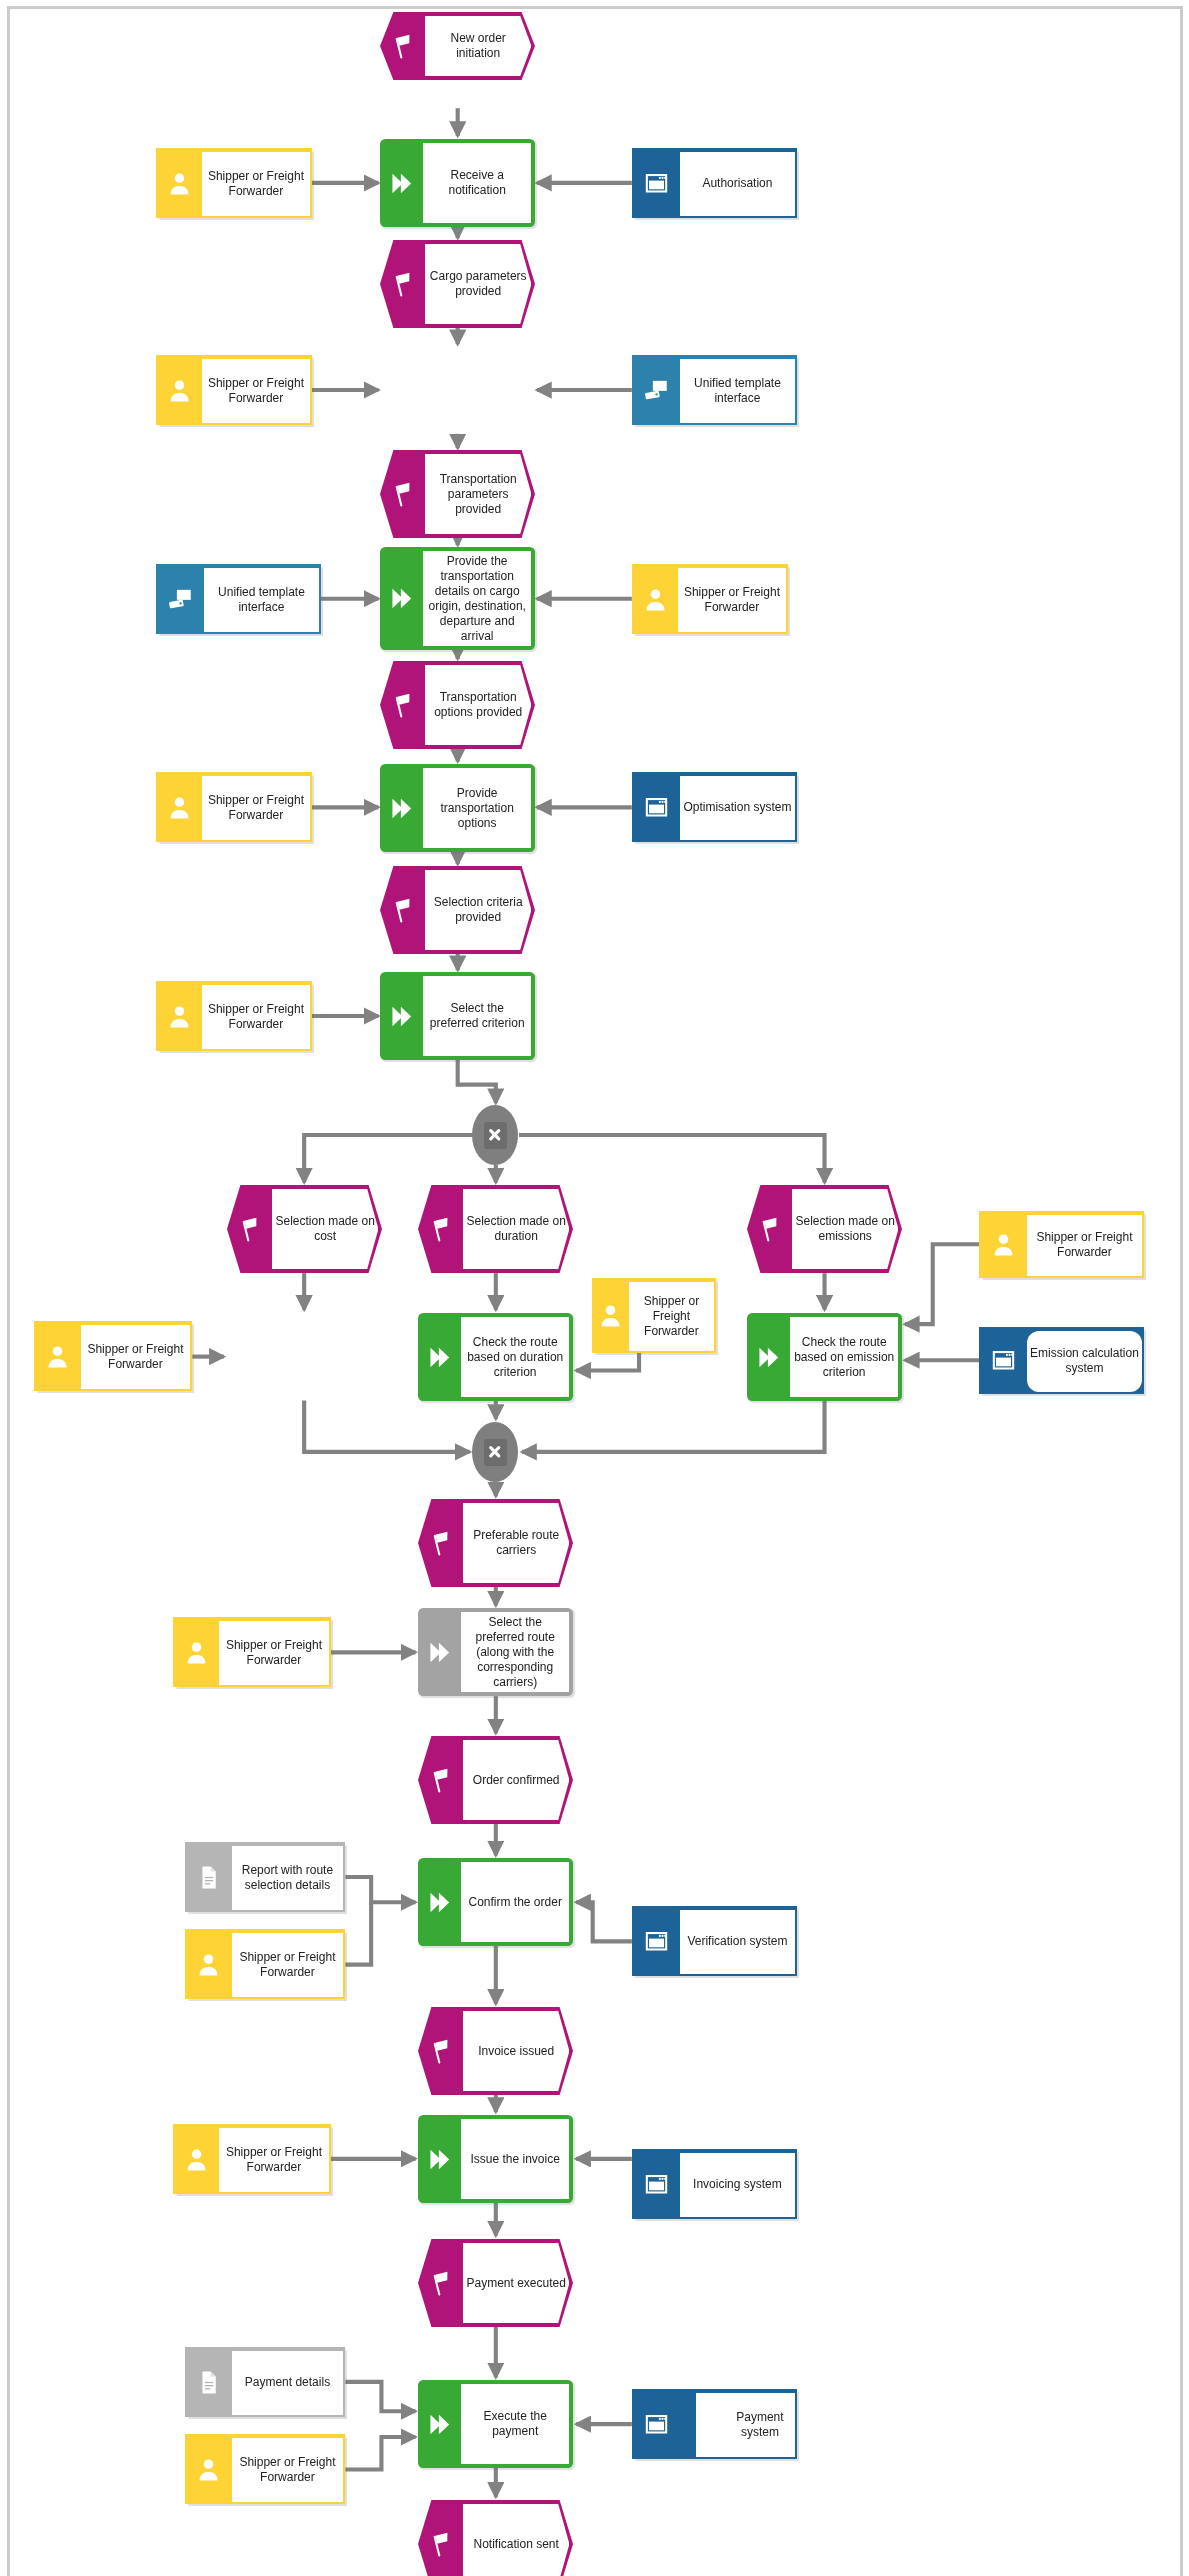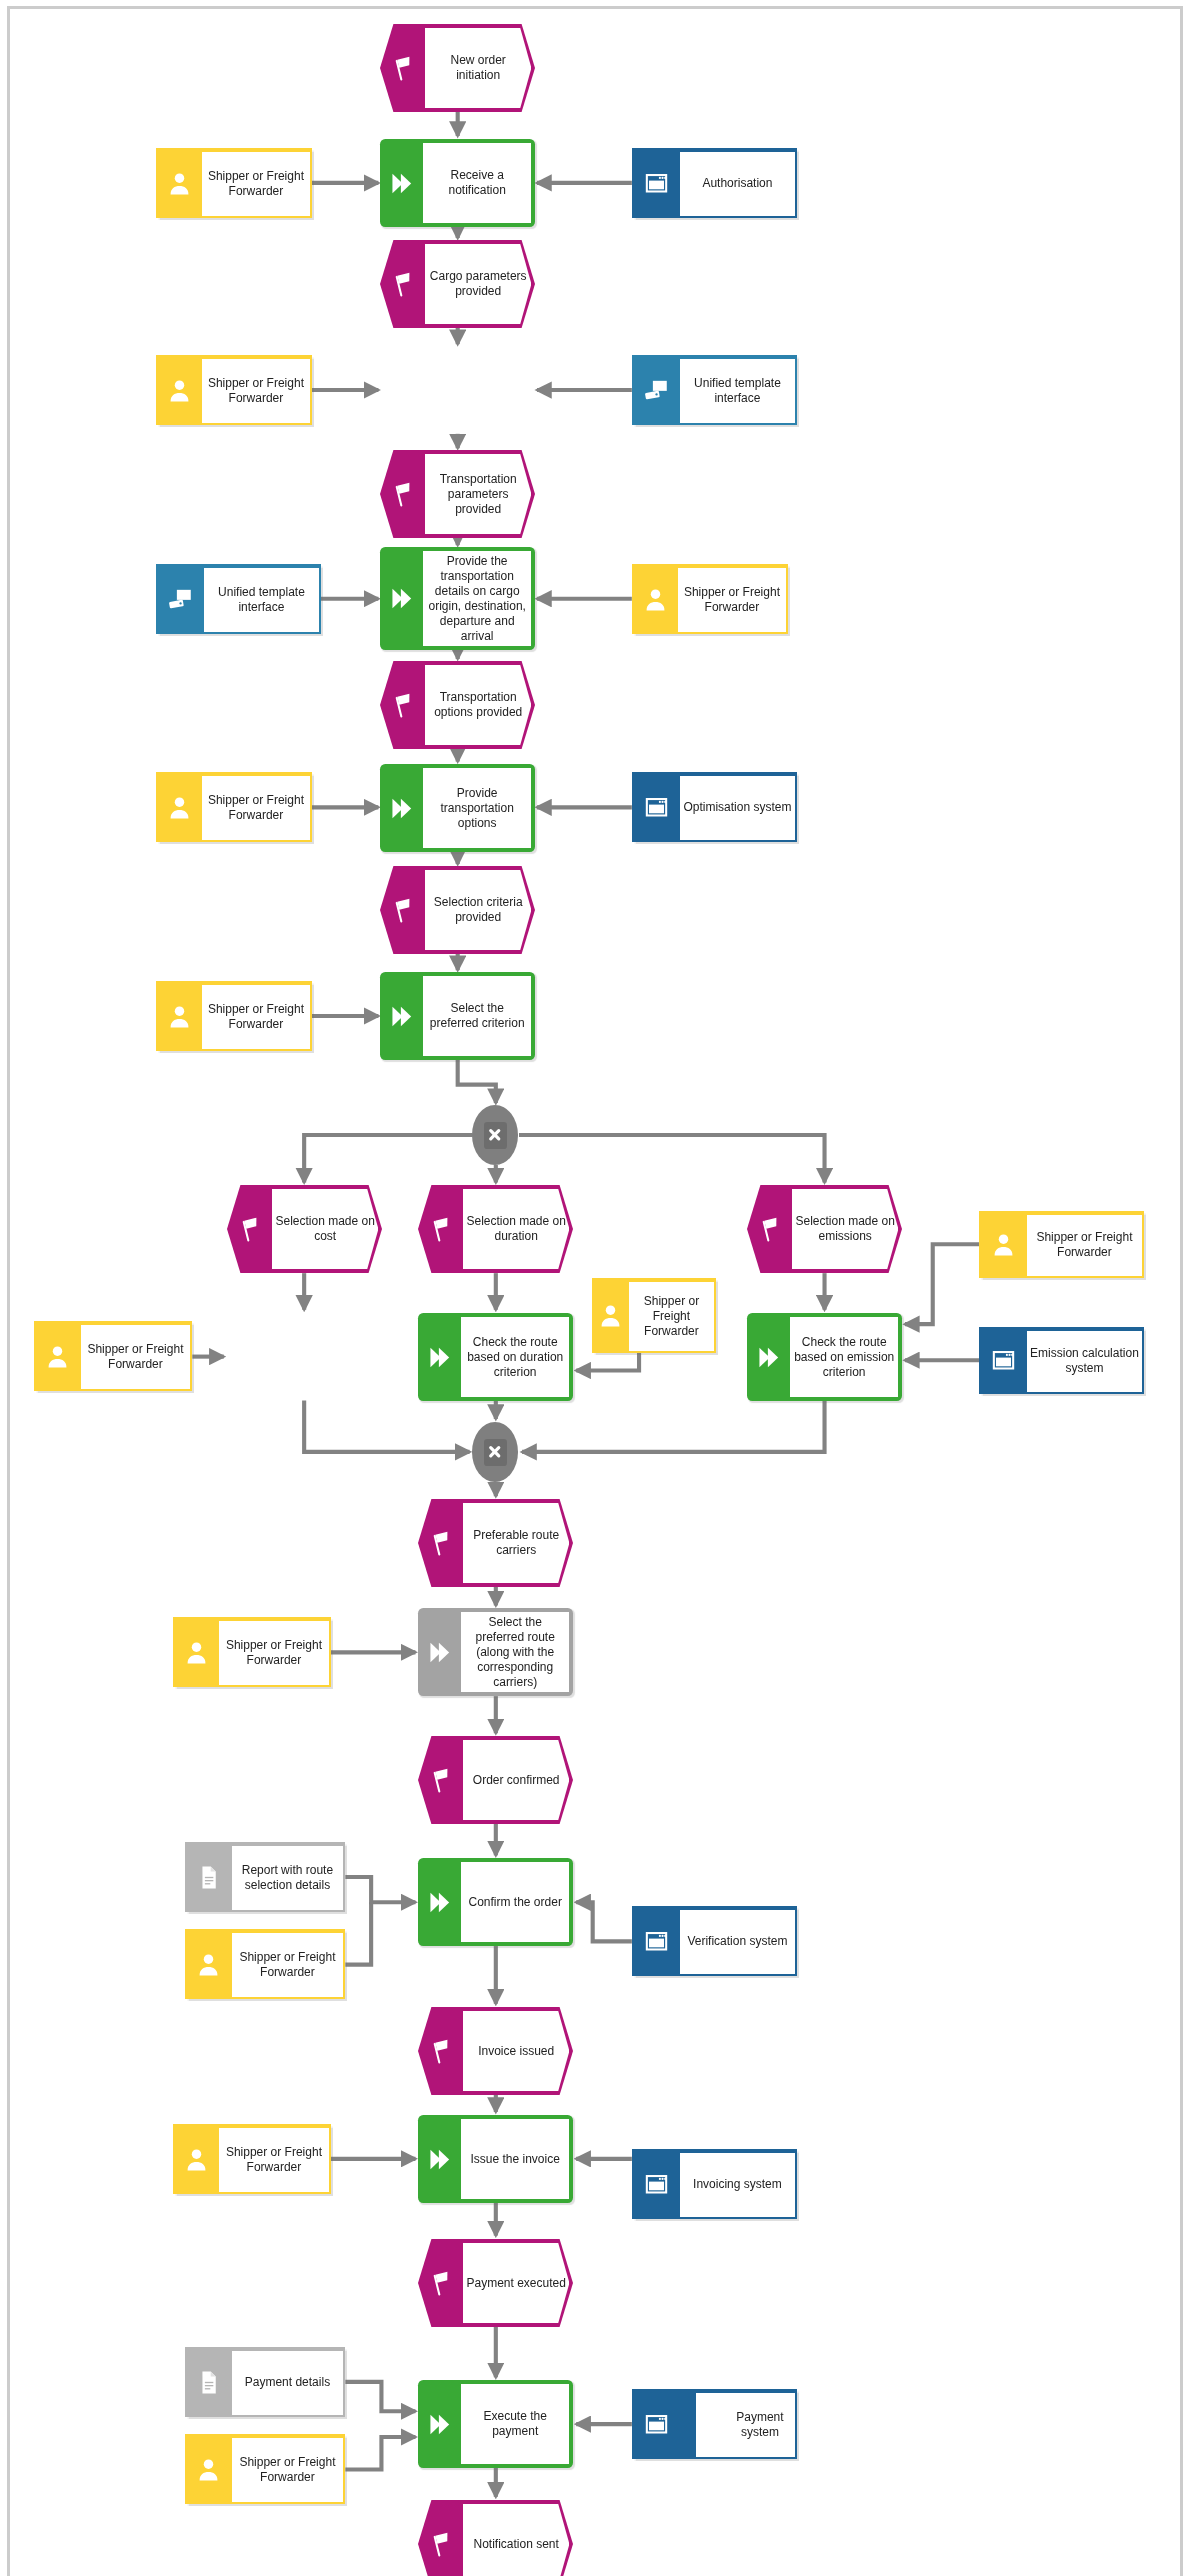"New order initiation" div.node { height: 88px -> 68px; top: 24px -> 12px }
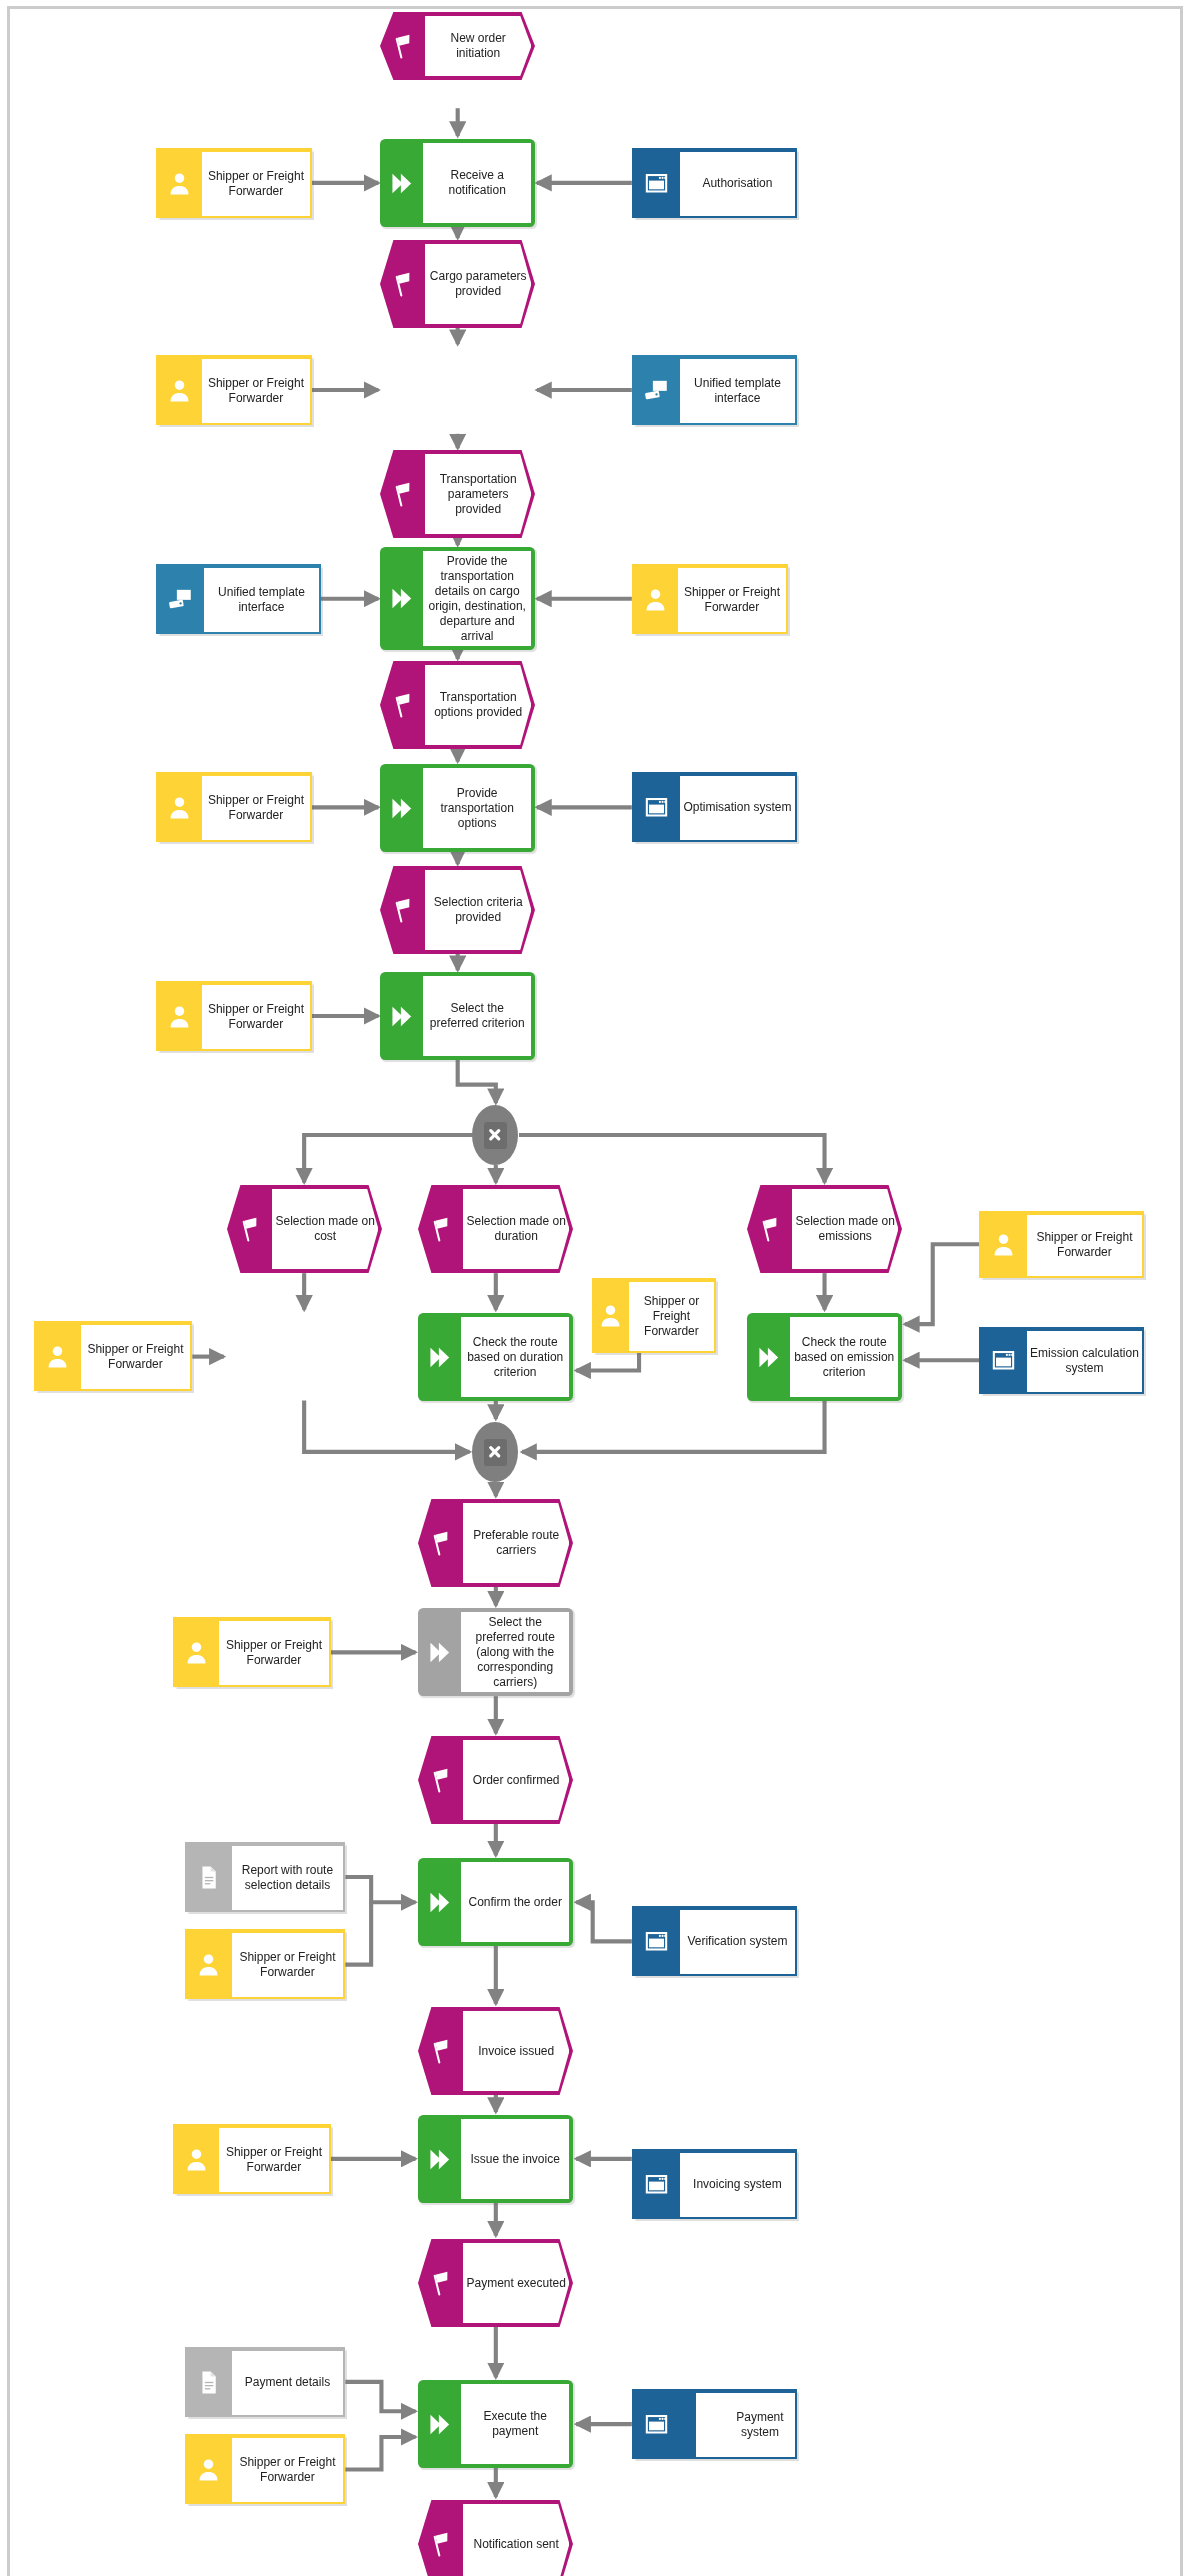"Emission calculation system" div.body { border-radius: none -> 12px }
